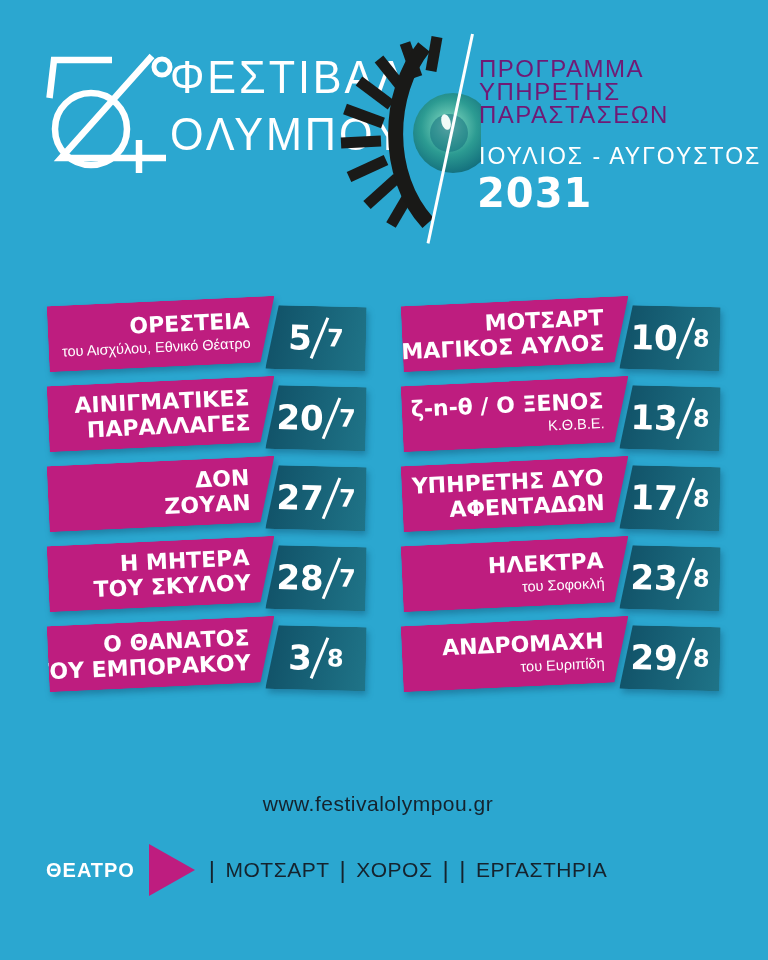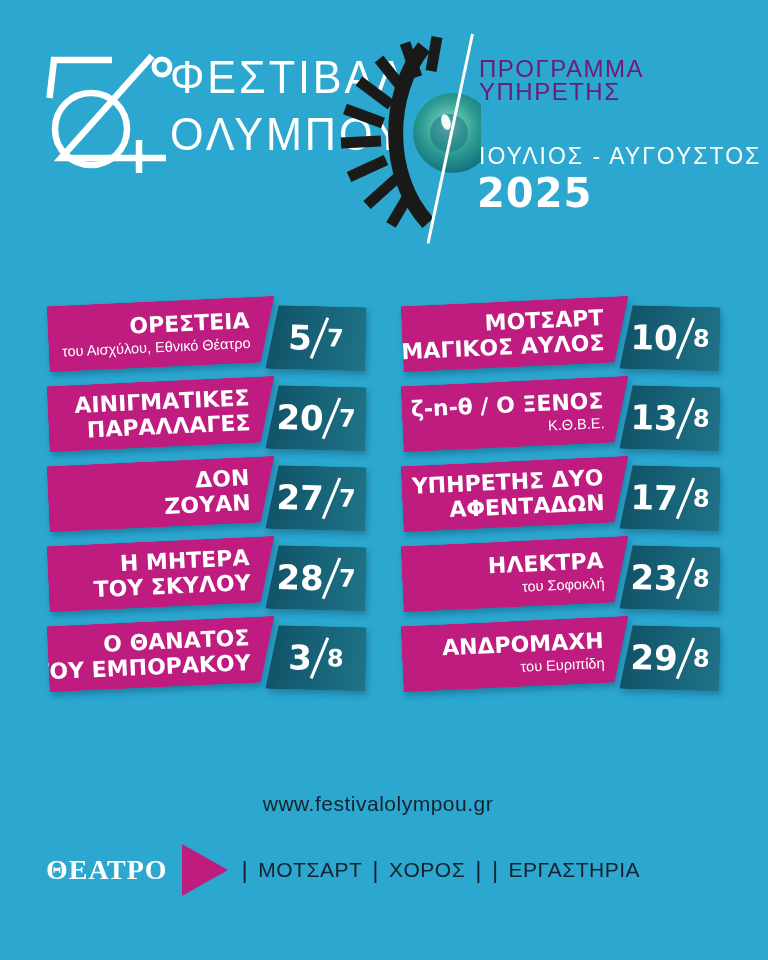"ΠΑΡΑΣΤΑΣΕΩΝ" div { html: none -> <div>ΠΑΡΑΣΤΑΣΕΩΝ</div> }
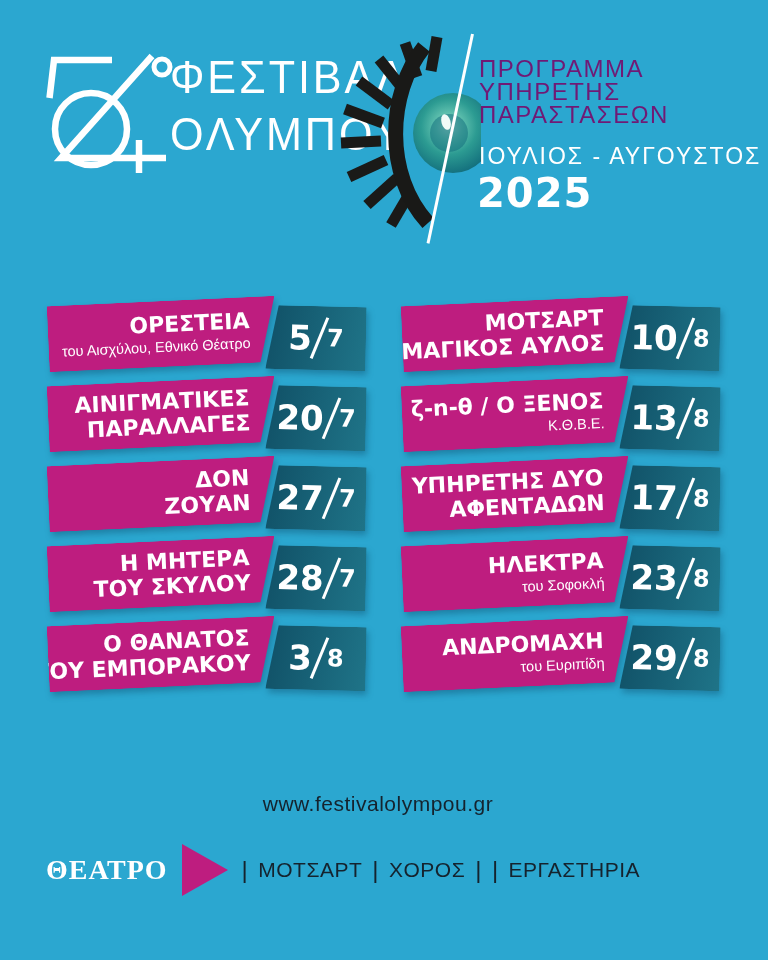"2025" div.year { text: 2025 -> 2031 }
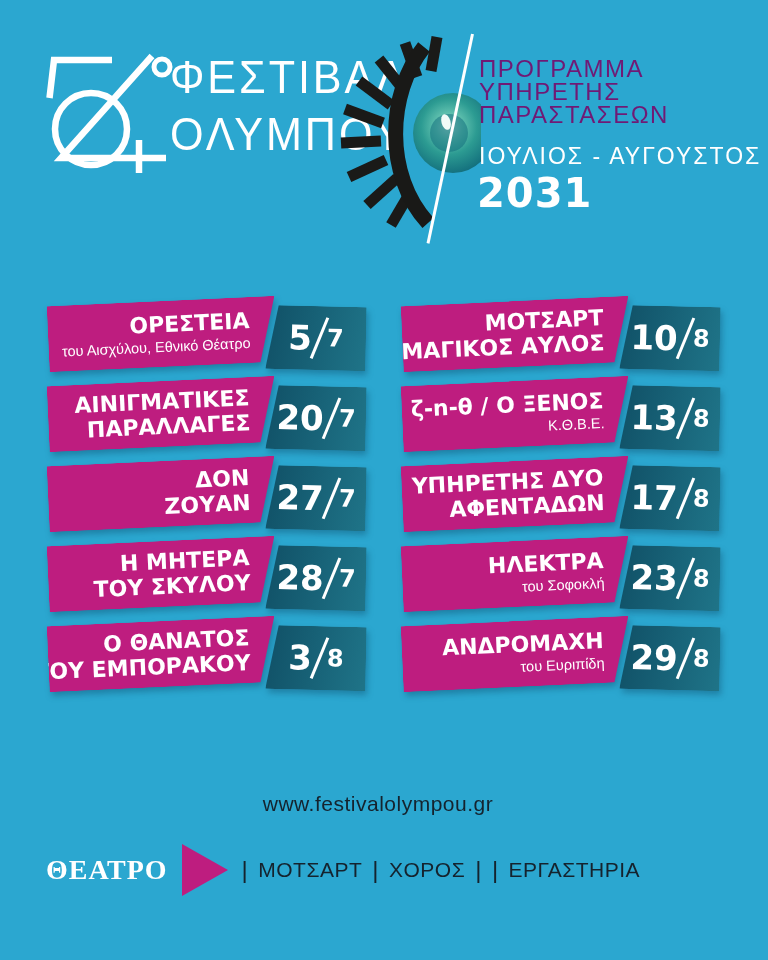"ΘΕΑΤΡΟ" .theatro { font-family: Liberation Serif, serif -> Liberation Sans, sans-serif; font-size: 28px -> 20px }
